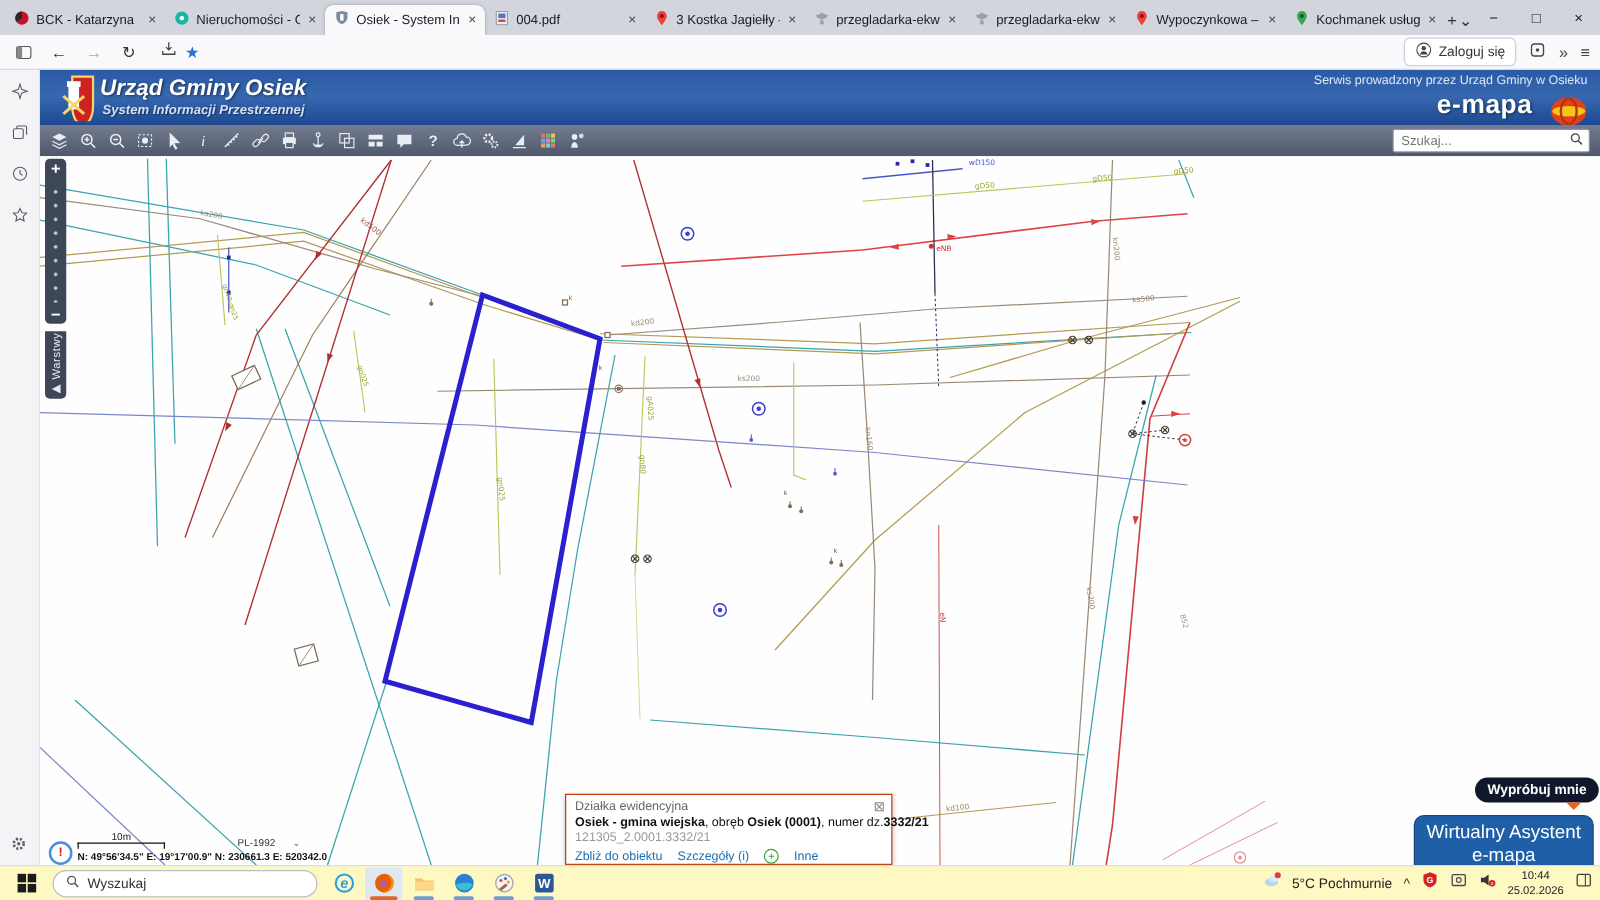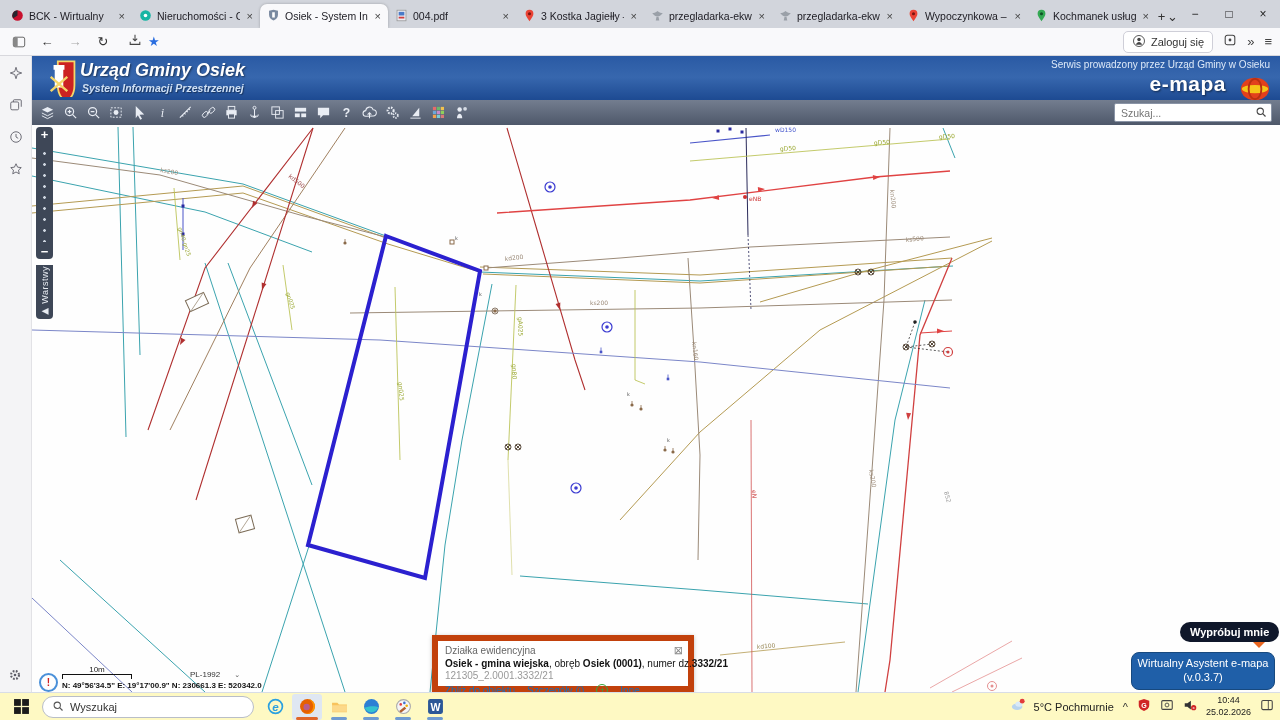"BCK - Wirtualny" span.ttl { text: Wirtualny -> Katarzyna }
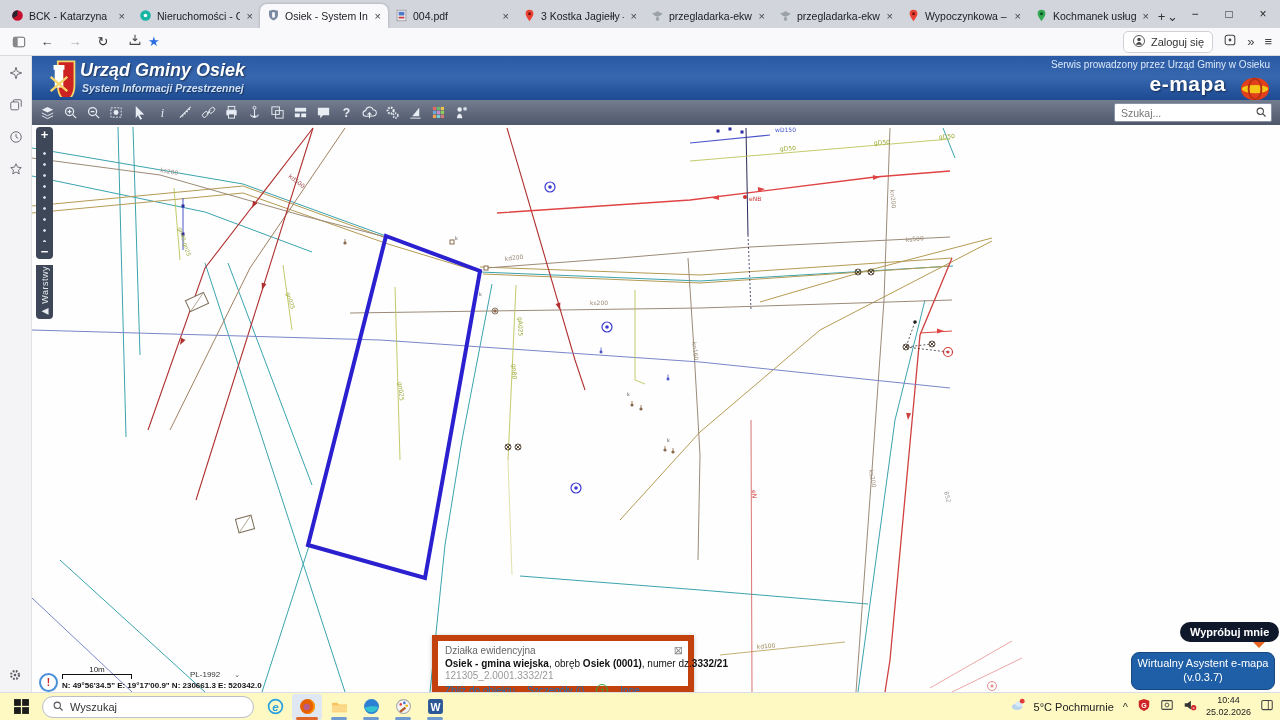"Działka ewidencyjna" #popup { border: 6px solid #c2410c -> 1px solid #c2410c; left: 400px -> 420px }
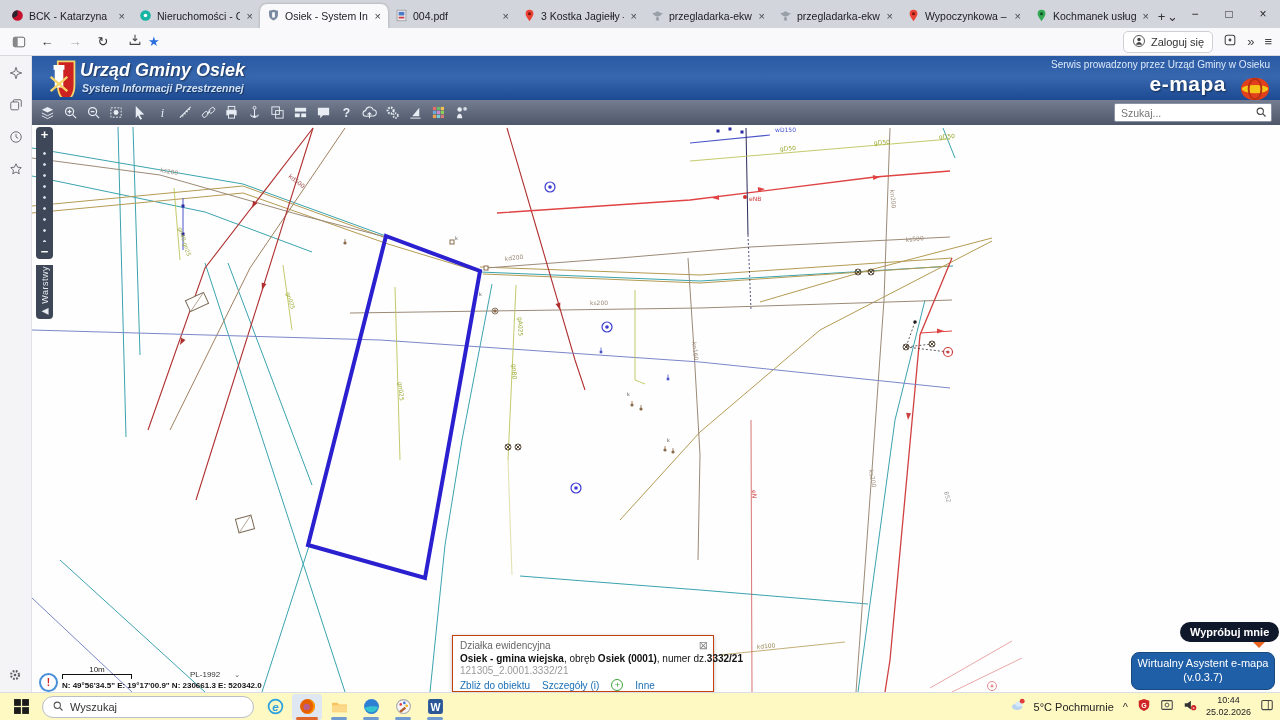"Wirtualny Asystent e-mapa" #assistant { font-size: 11px -> 15px }
